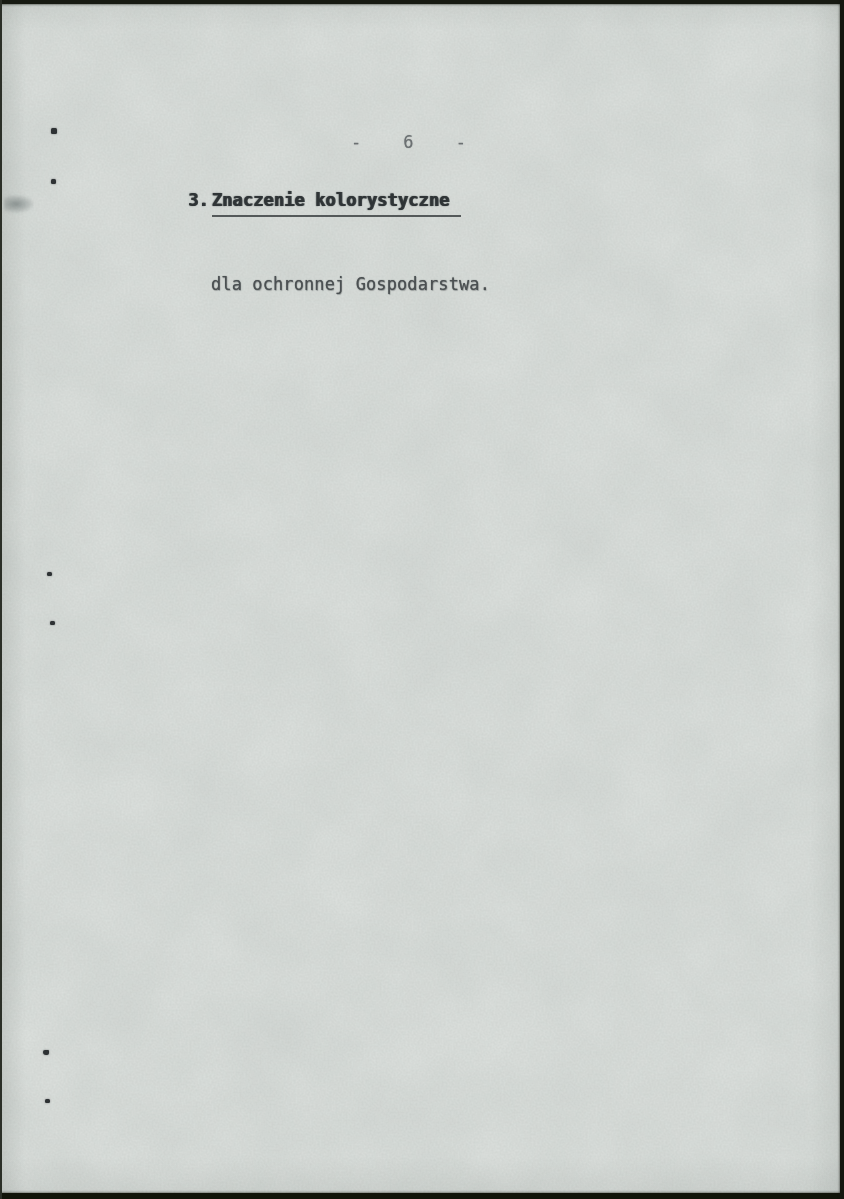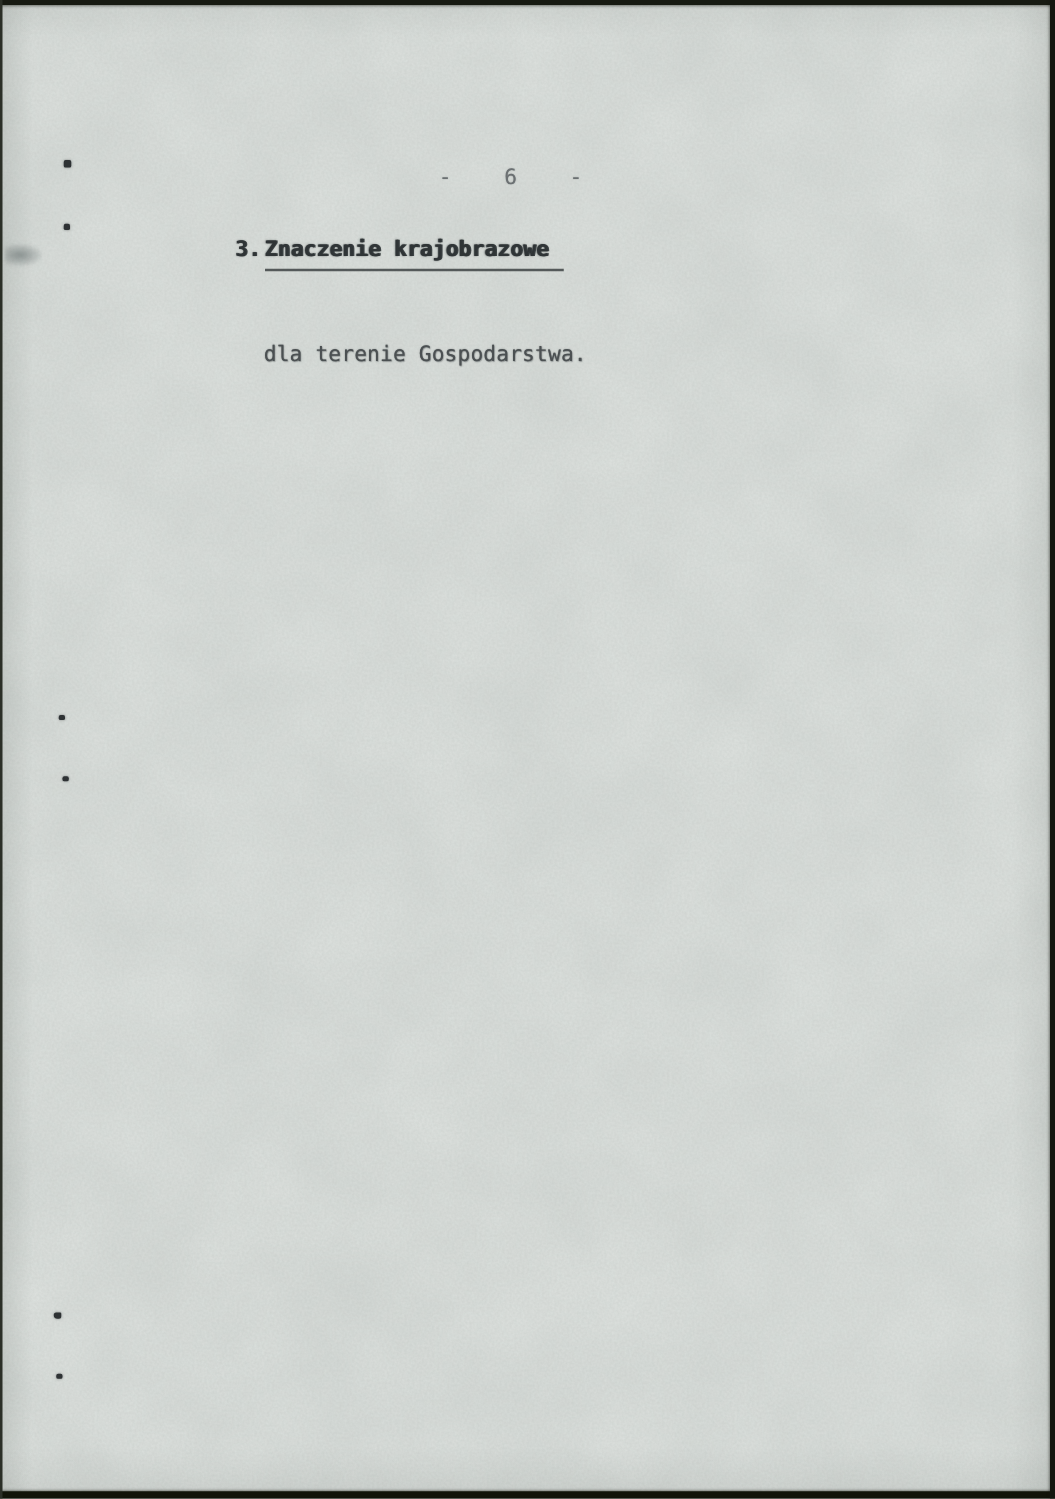"Znaczenie krajobrazowe" span.section-heading { text: krajobrazowe -> kolorystyczne }
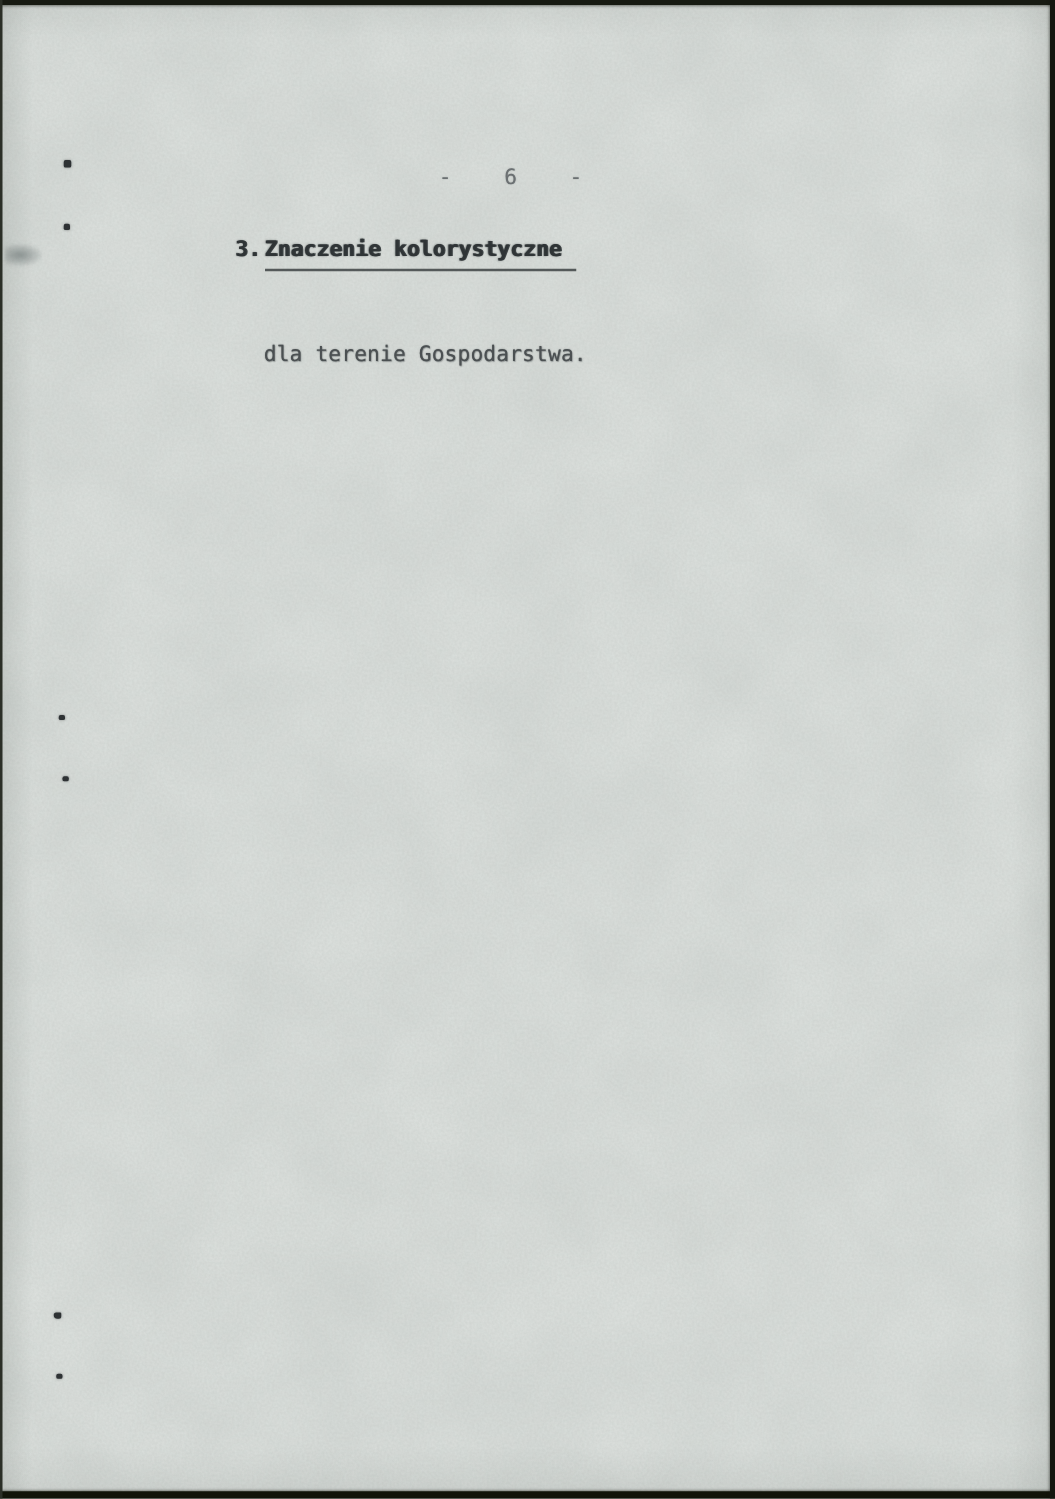"dla terenie Gospodarstwa." div { text: terenie -> ochronnej }
